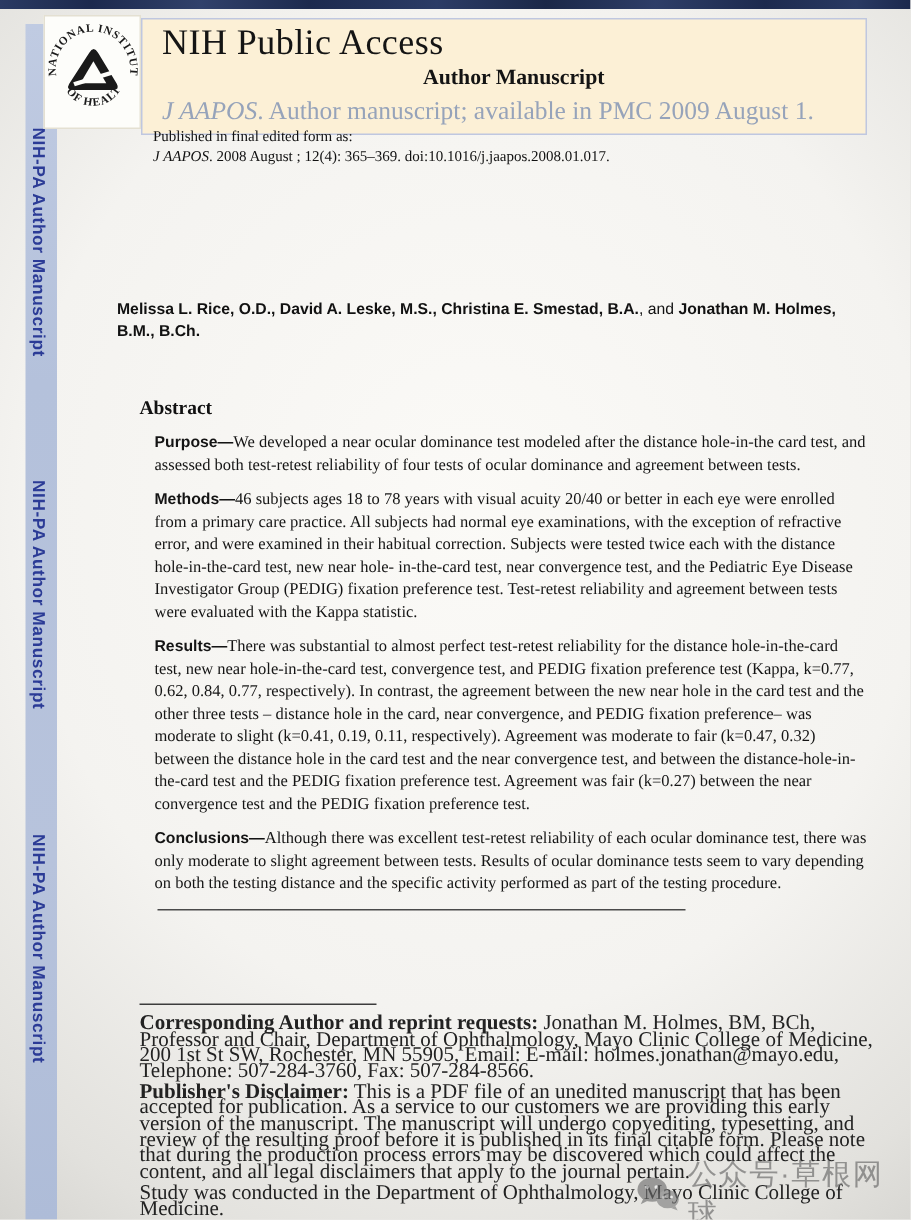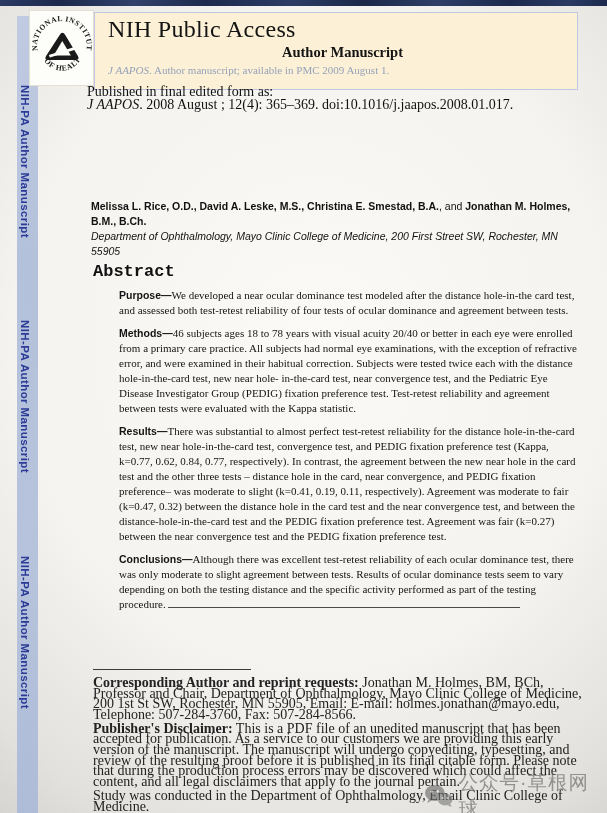"J AAPOS. Author manuscript; available" .mh-avail { font-size: 11px -> 17px }
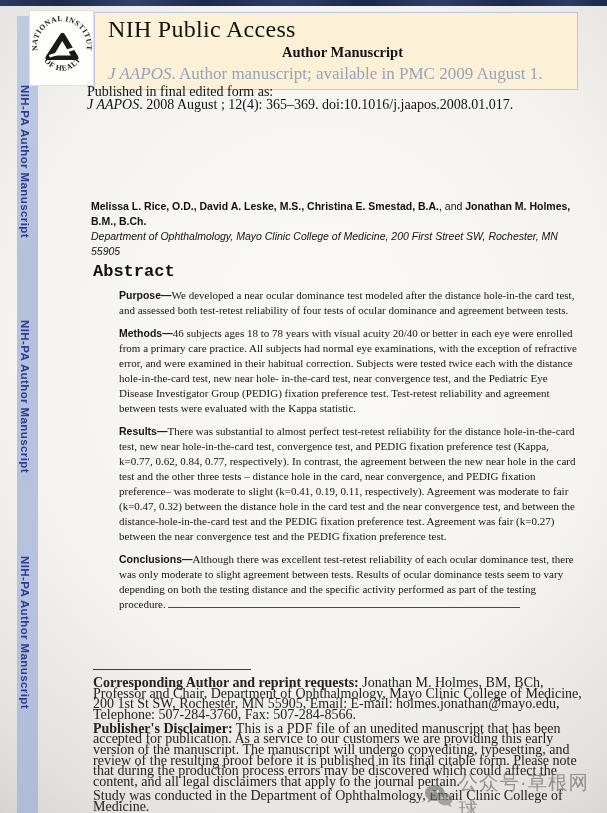"Published in final edited form" .pub-block { font-size: 14px -> 10px; left: 87px -> 102px }
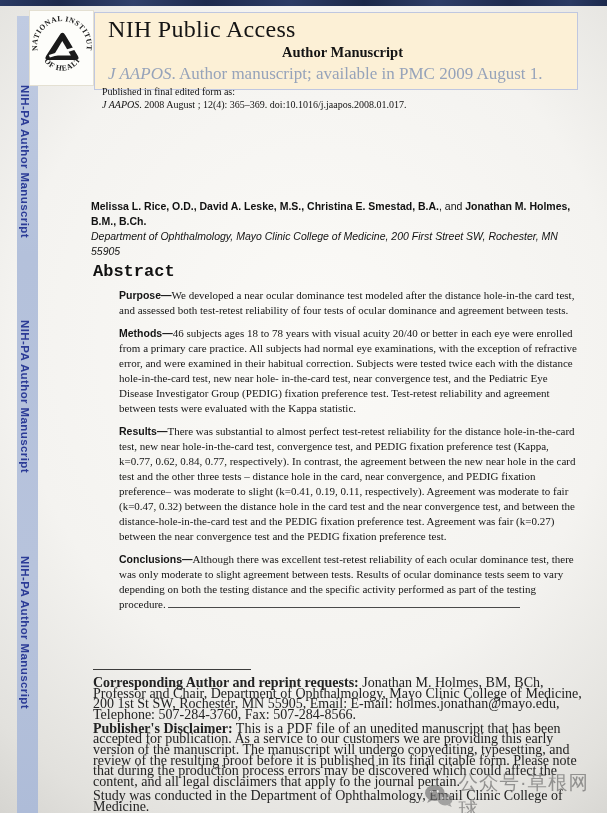"Melissa L. Rice, O.D., David" .authors-block { left: 91px -> 78px }
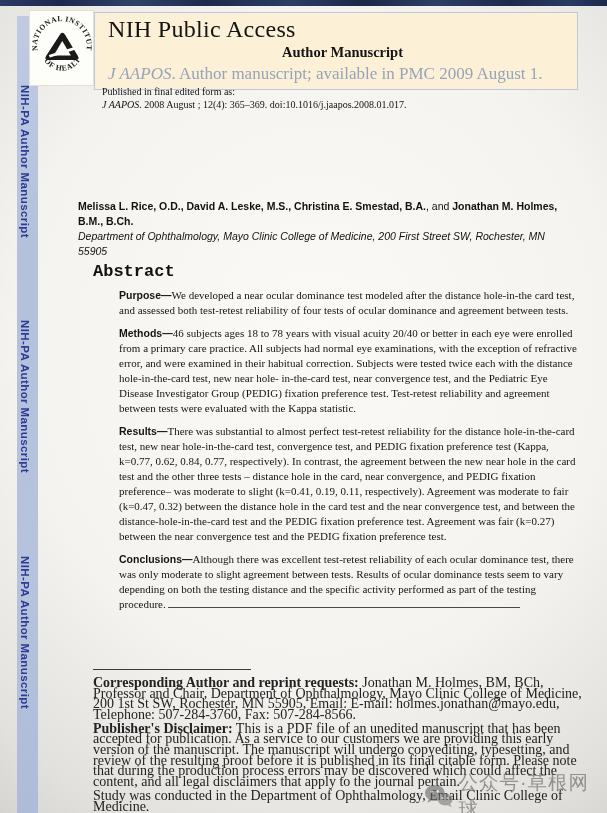"Department of Ophthalmology, Mayo Clinic" div.affiliation { html: <div>Department of Ophthalmology, Mayo Clinic College of Medicine, 200 First Street SW, Rochester, MN 55905</div> -> none }
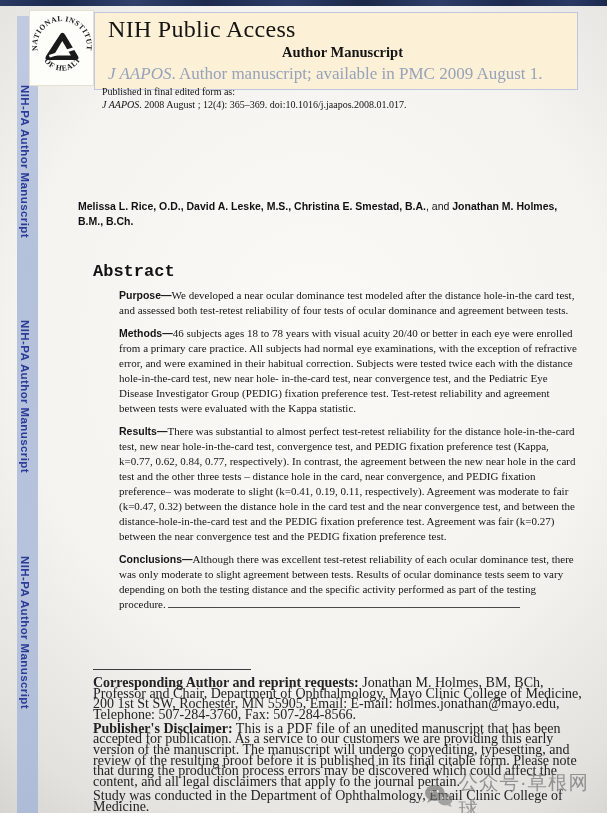"Abstract" .abstract h2 { font-family: Liberation Mono, monospace -> Liberation Serif, serif; font-size: 17px -> 13px }
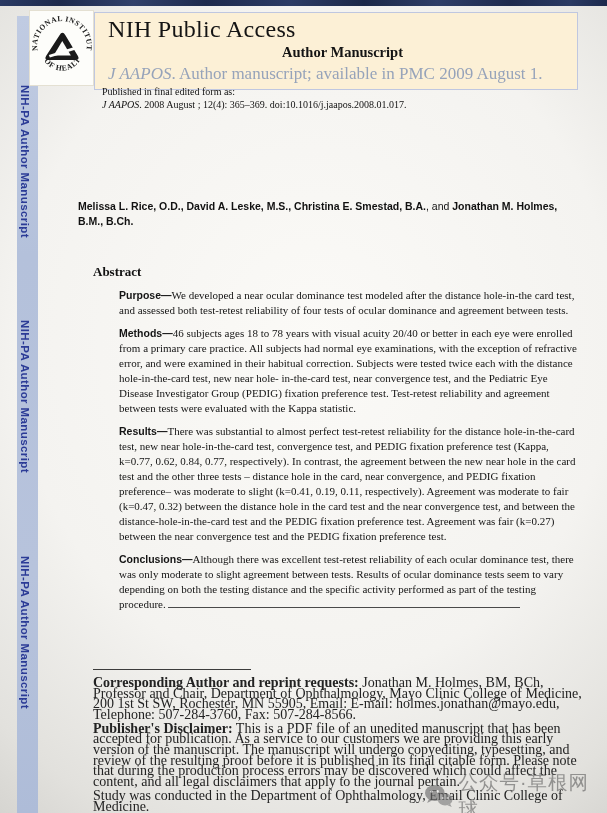"Purpose—We developed a near ocular" .abstract p { margin: 0 0 8px 16px -> 0 0 8px 0 }
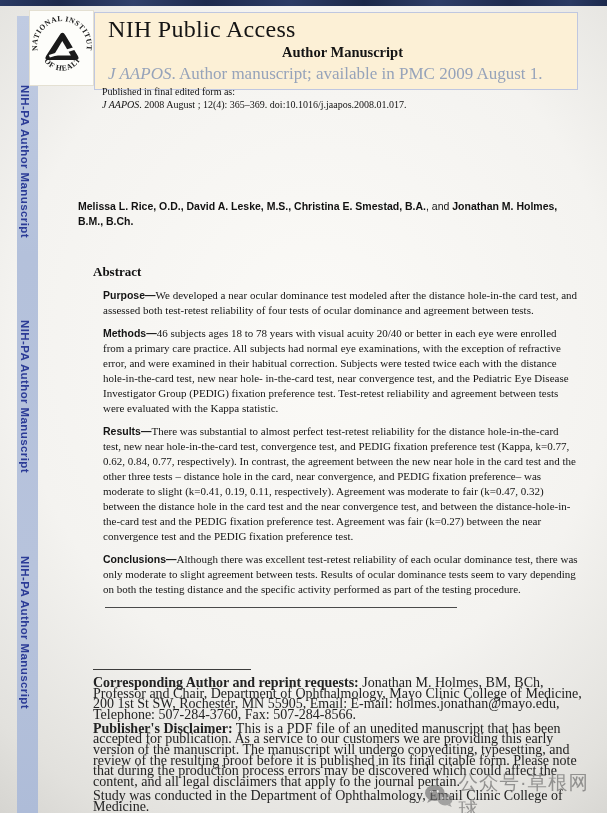"Study was conducted in the" p { text: Email -> Mayo }
